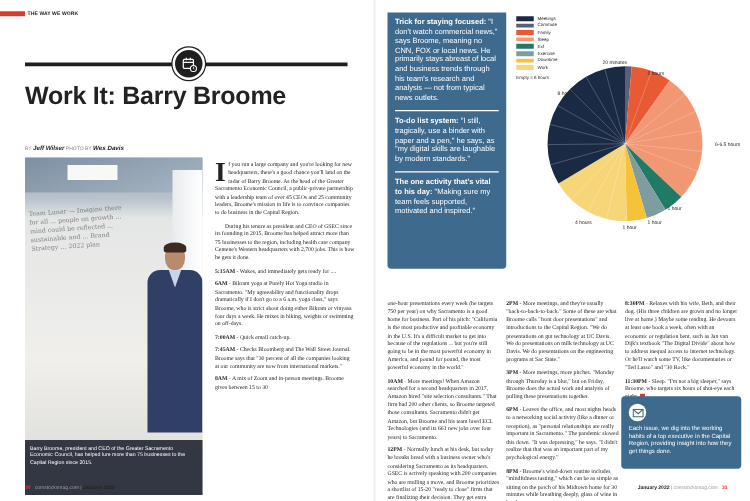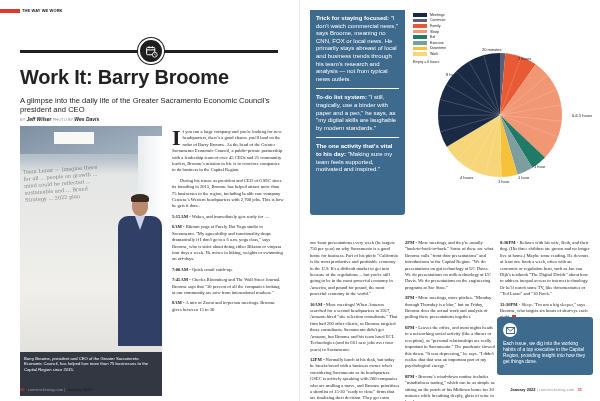"A glimpse into the daily" p.dek { html: <p>A glimpse into the daily life of the Greater Sacramento Economic Council's president and CEO</p> -> none }
